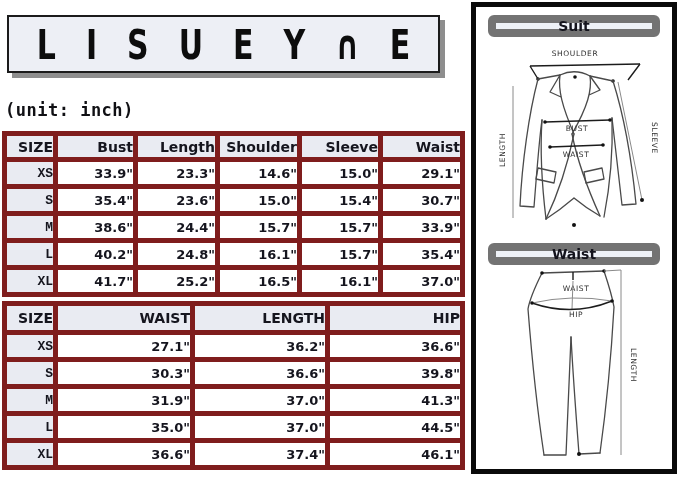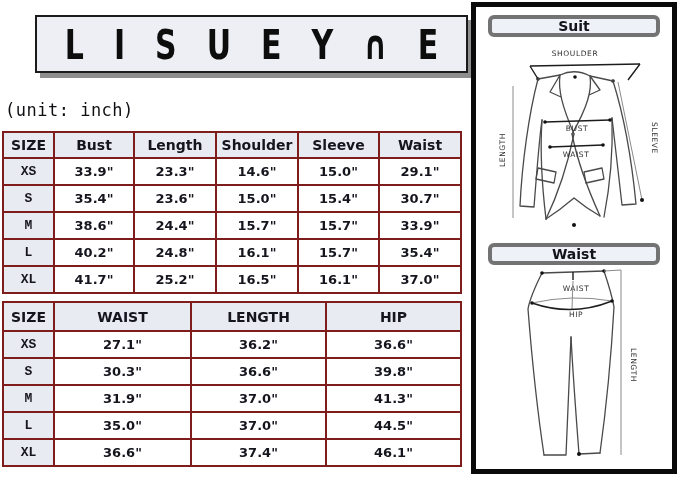"LISUEY∩E" .logo-box { left: 35px -> 7px }
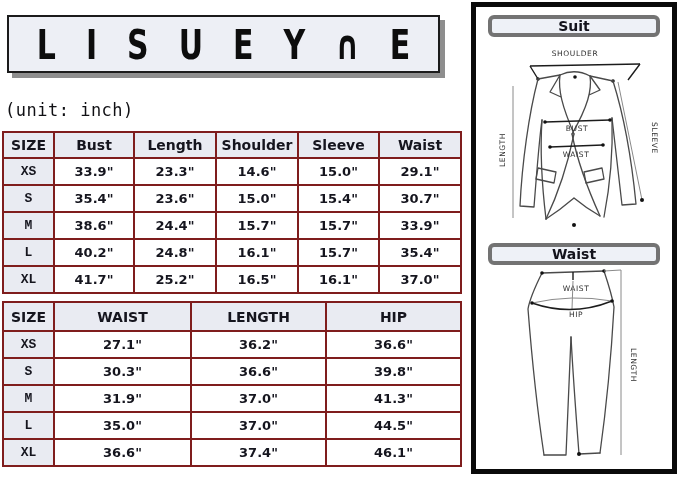"Suit" .pill { border: 4px solid #737373 -> 8px solid #737373 }
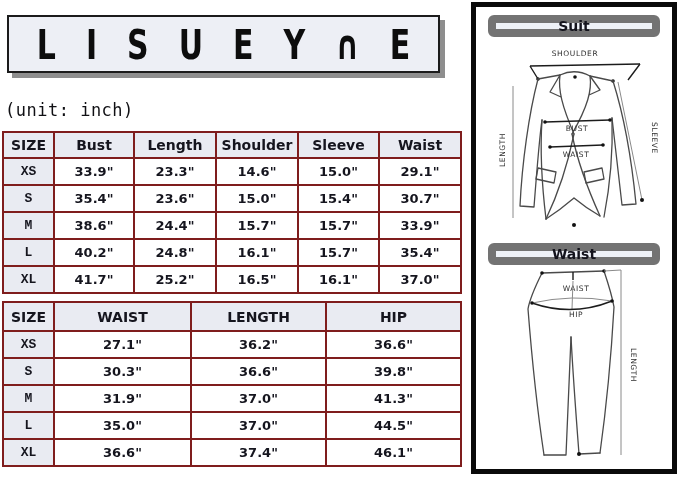"(unit: inch)" .unit { font-weight: normal -> bold }
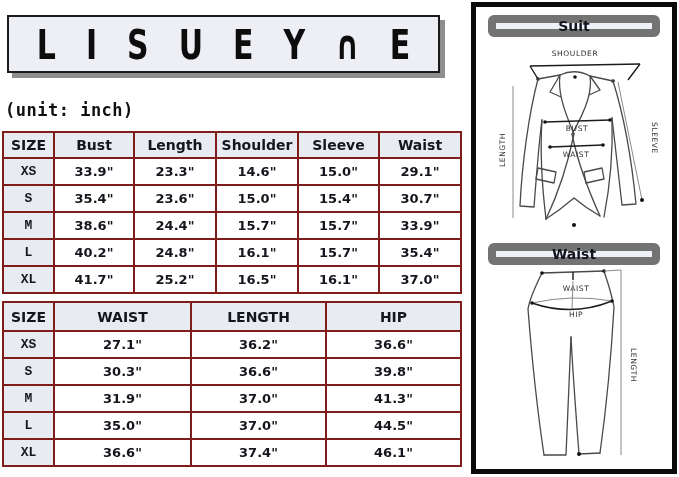"SIZE" table.size-table th,table.size-table td { border: 2px solid #7f1d1d -> 5px solid #7f1d1d; text-align: center -> right }
